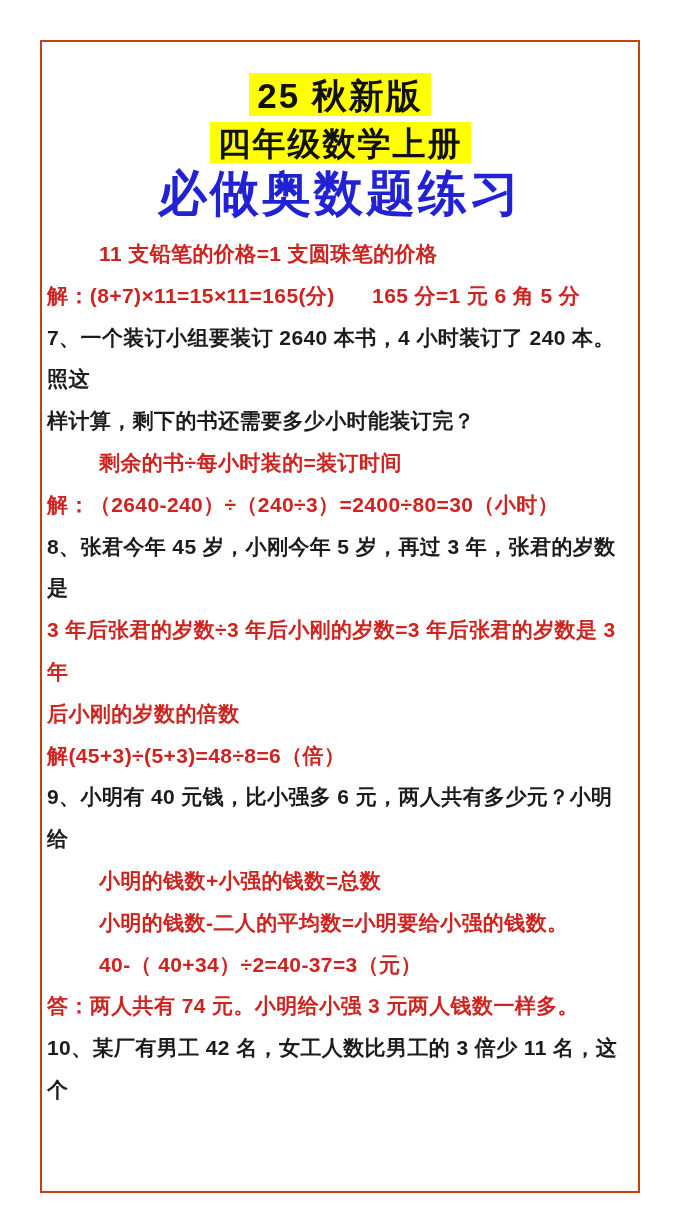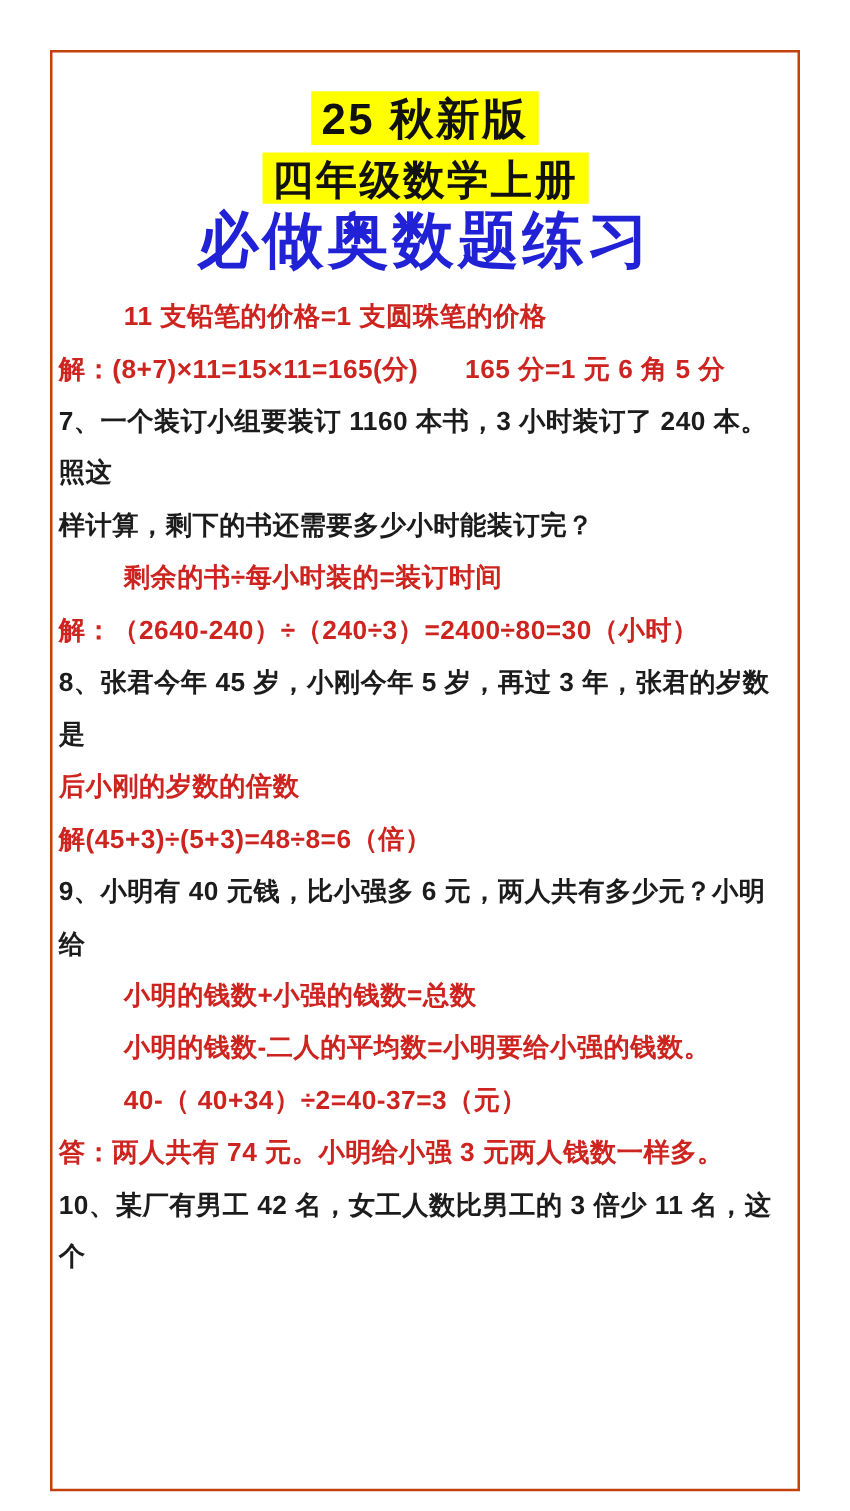"7、一个装订小组要装订 1160 本书，3 小时装订了 240" div.line { text: 1160 本书，3 -> 2640 本书，4 }
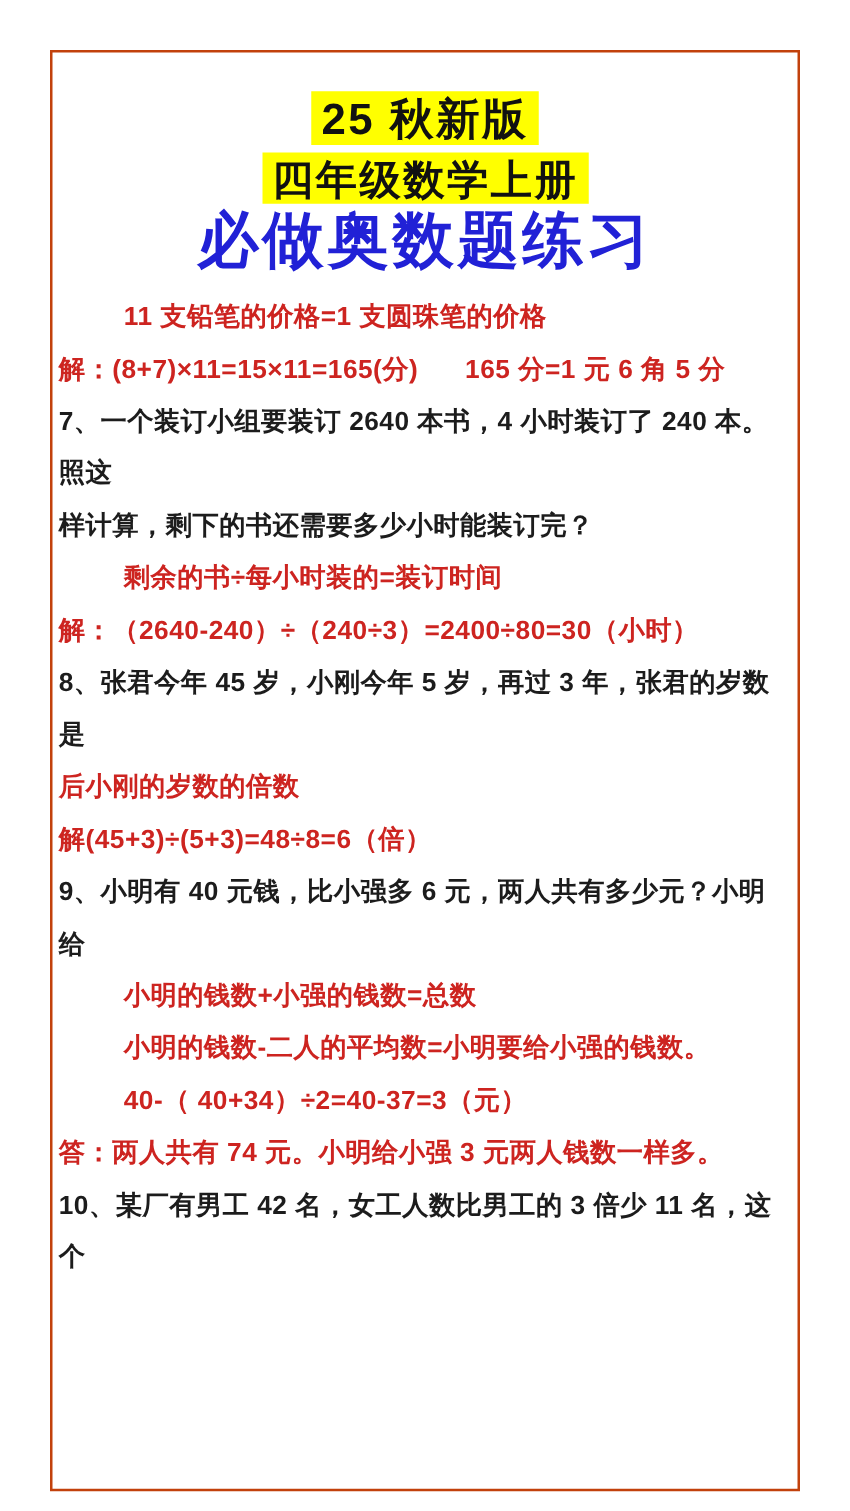"3 年后张君的岁数÷3 年后小刚的岁数=3 年后张君的岁数是 3" div.line { html: none -> <div>3 年后张君的岁数÷3 年后小刚的岁数=3 年后张君的岁数是 3 年</div> }
